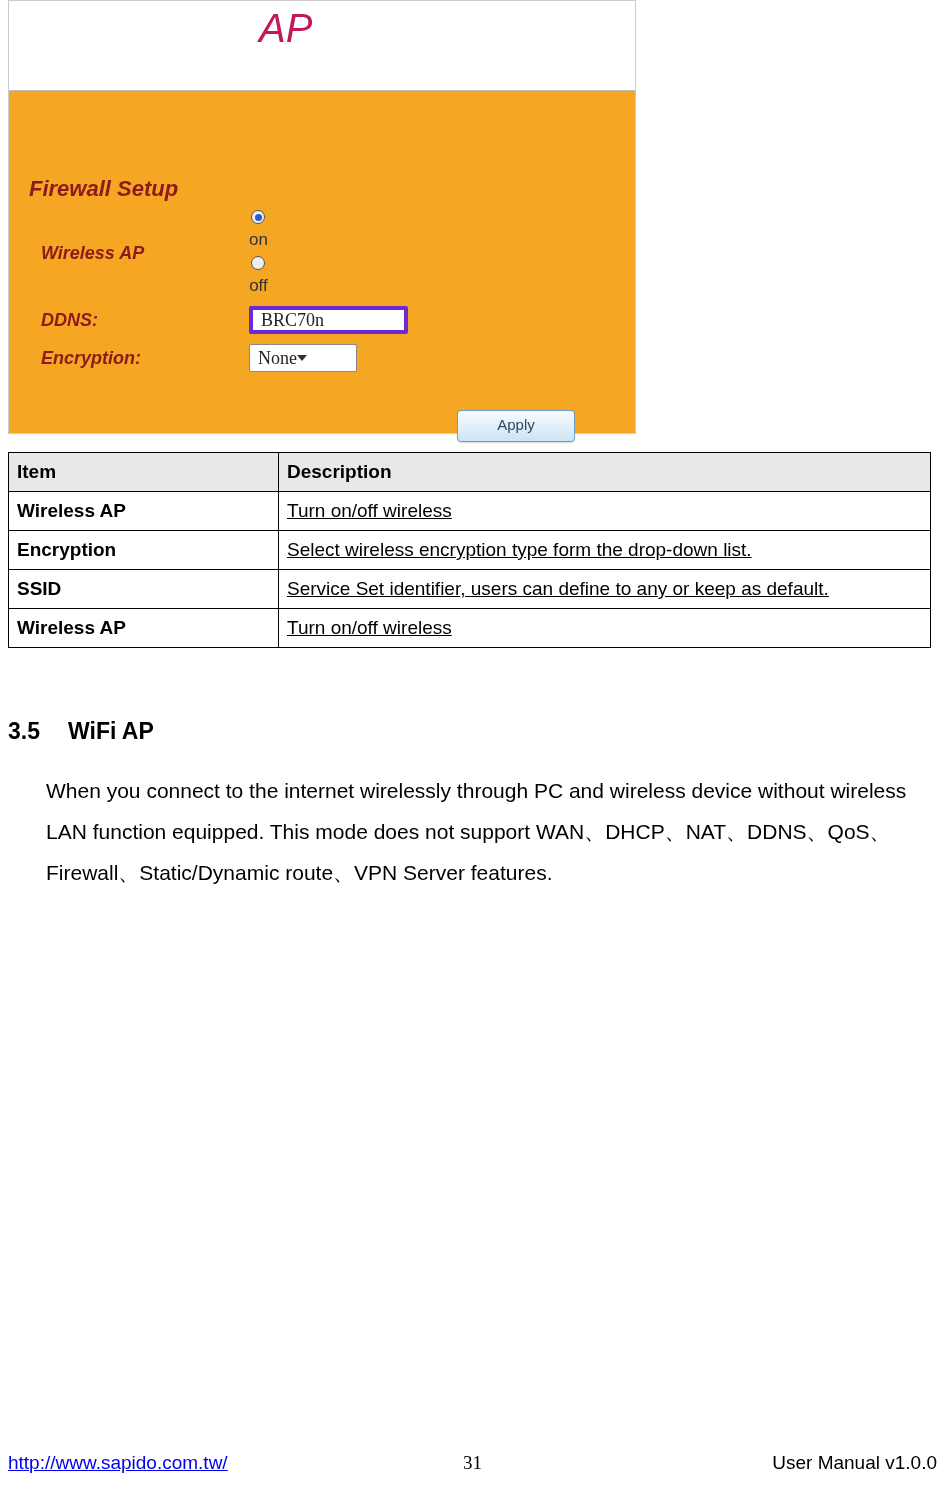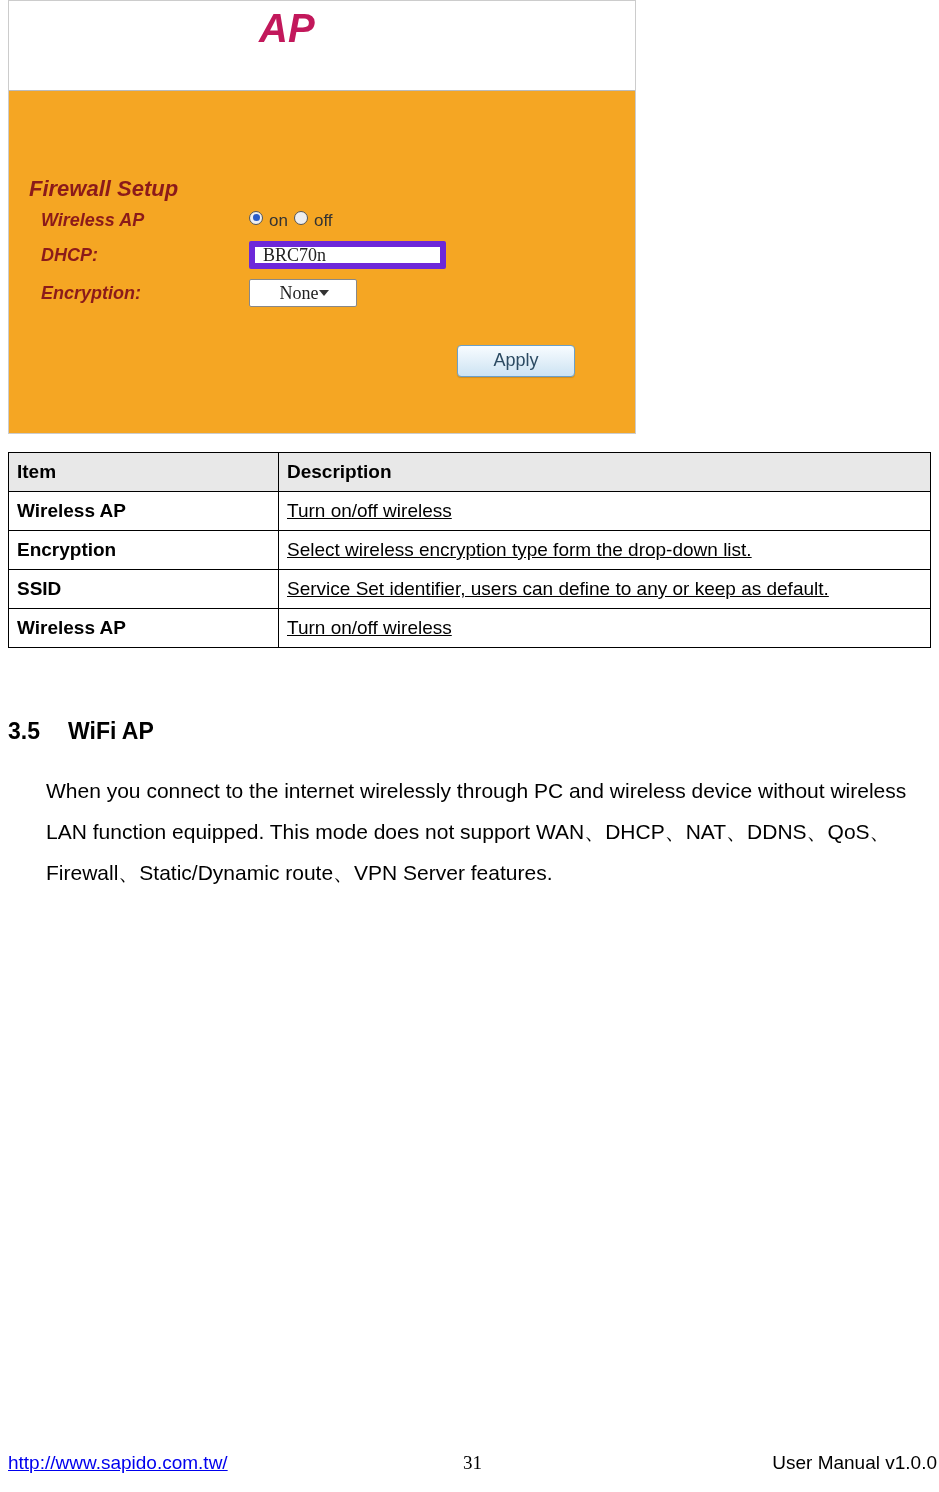"AP" .ap-title { font-weight: bold -> normal }
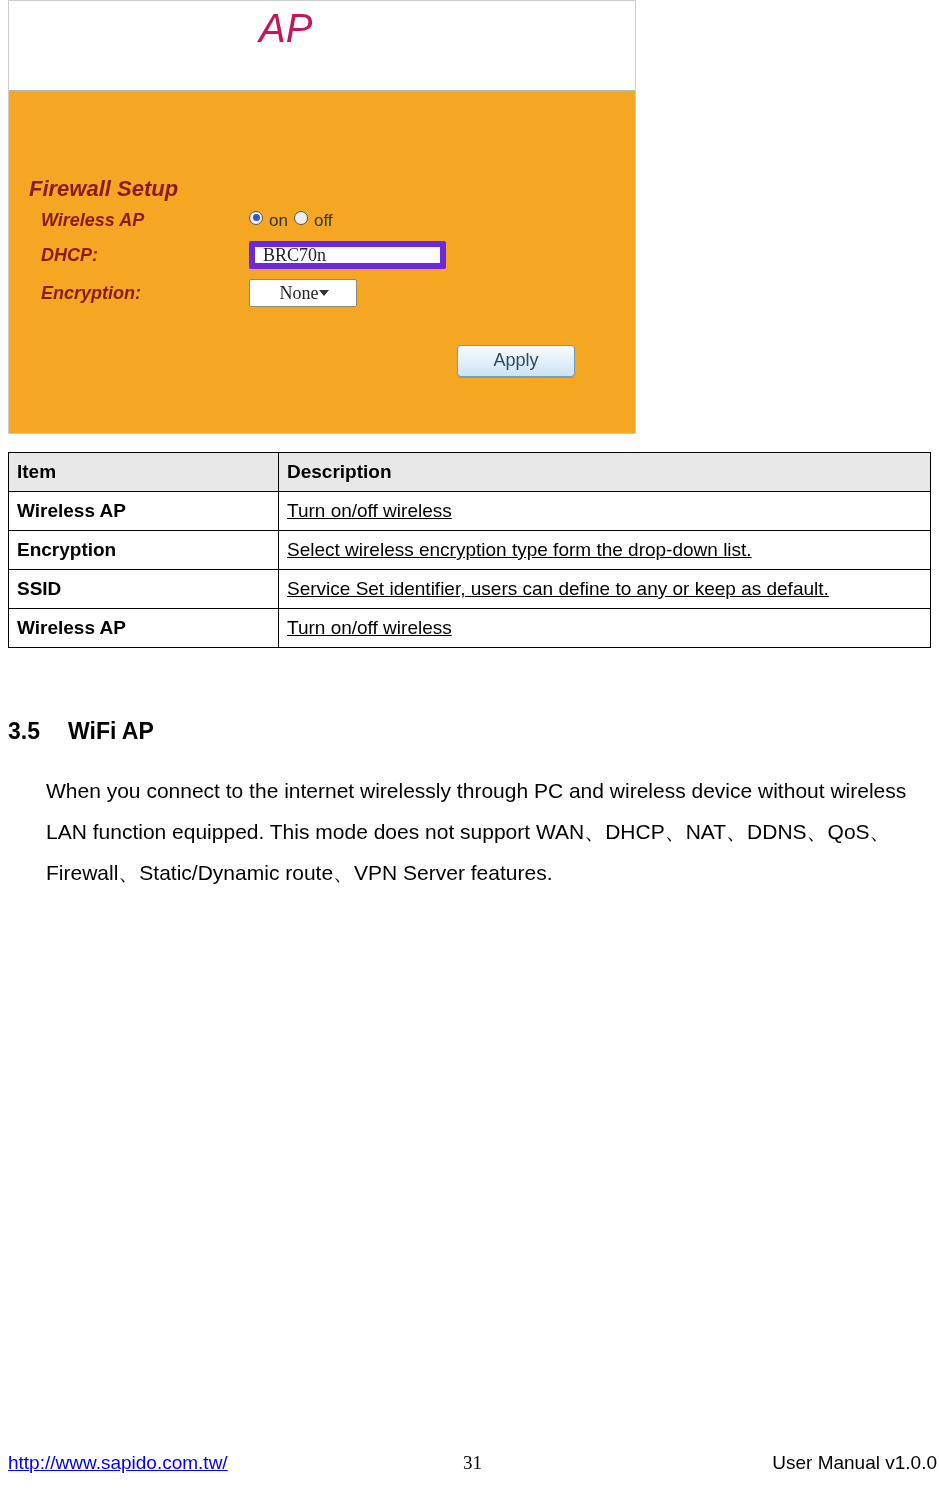"on" .radio-group { align-items: none -> center; flex-direction: none -> column }
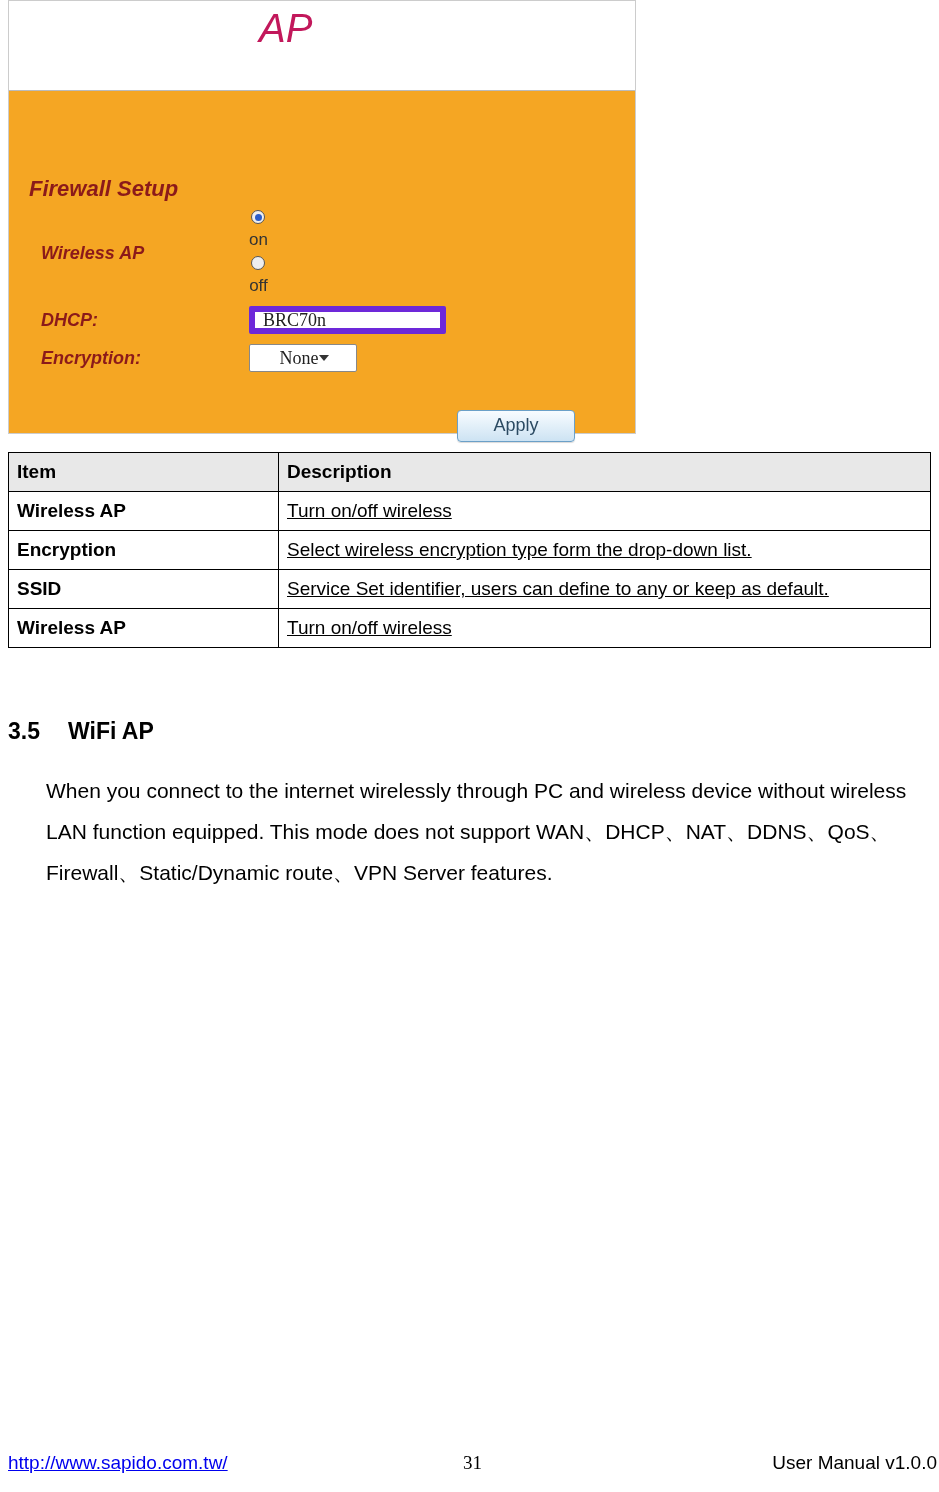"DHCP:" div.form-label { text: DHCP -> DDNS }
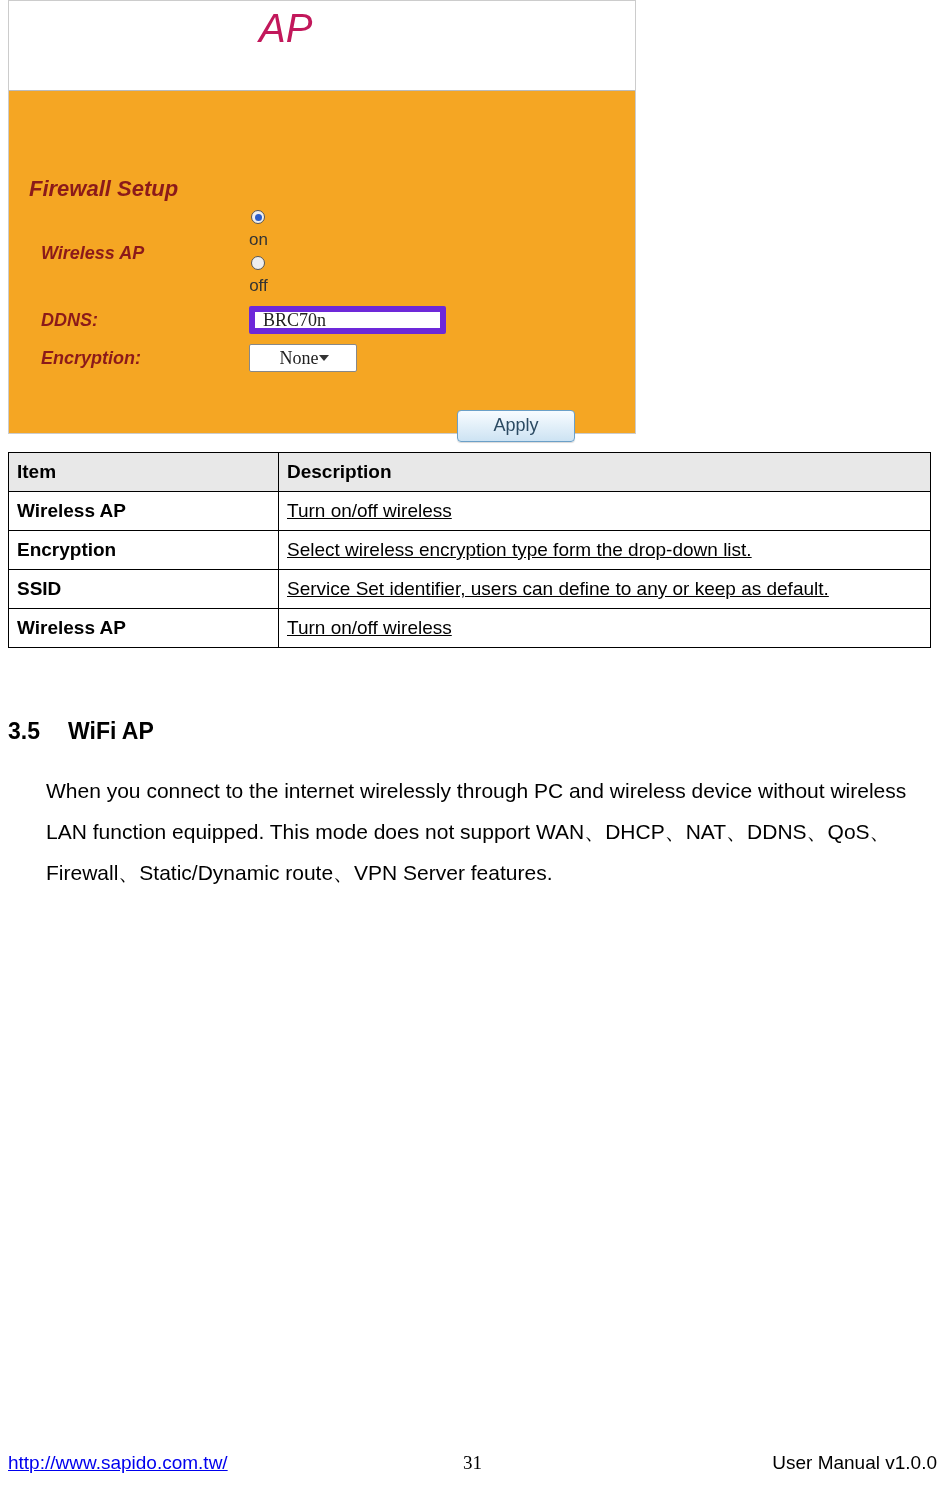"BRC70n" .text-input { border: 6px solid #6d28d9 -> 4px solid #6d28d9; width: 197px -> 159px }
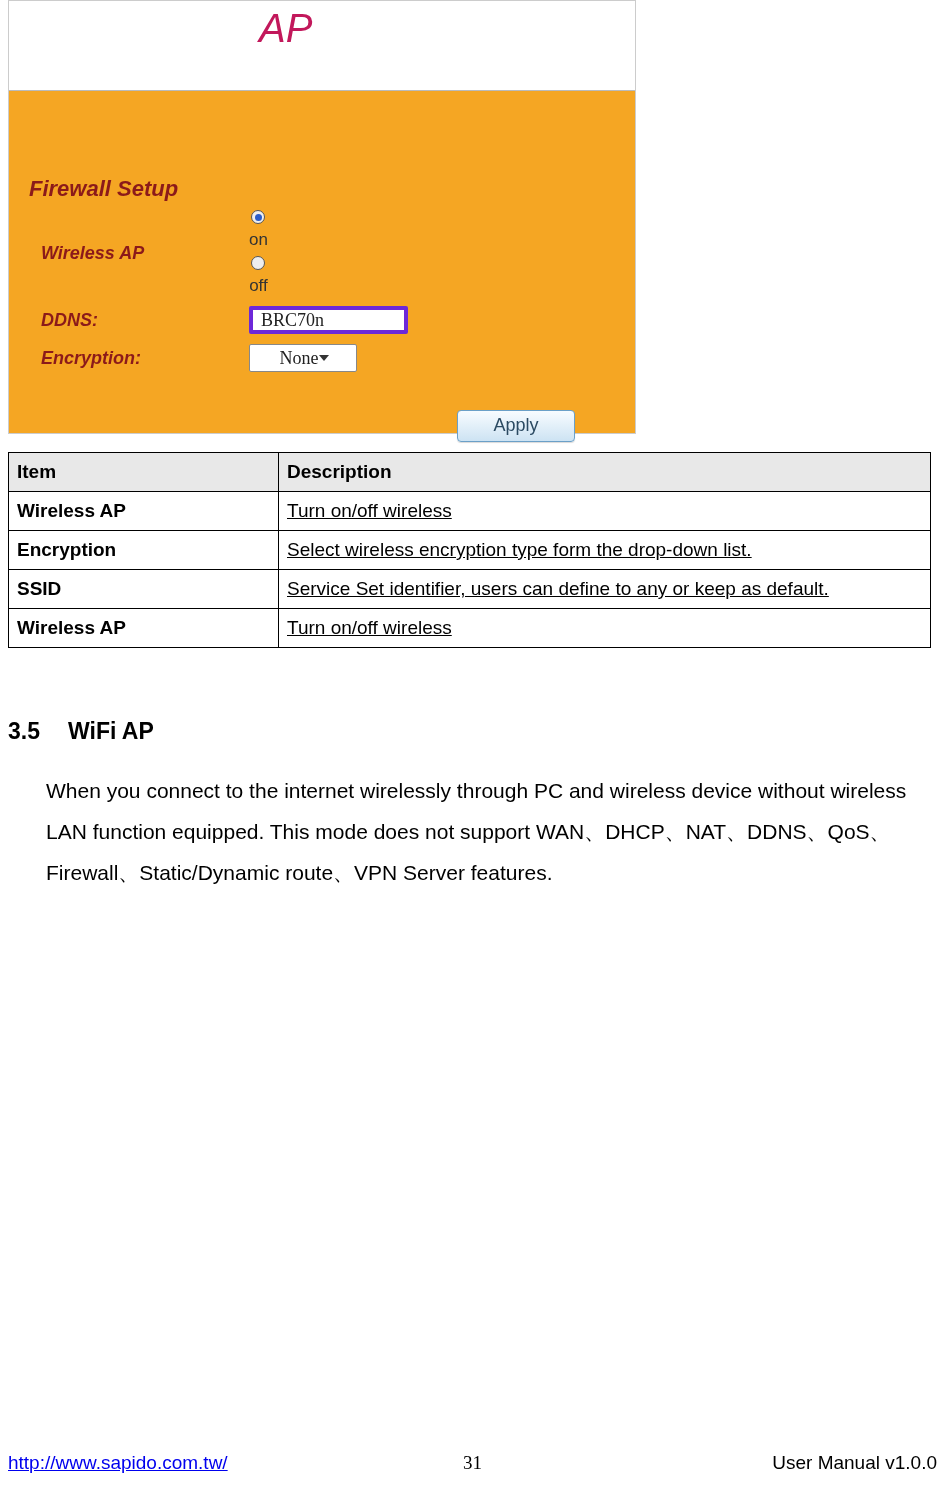"None" .select-box { justify-content: center -> flex-start }
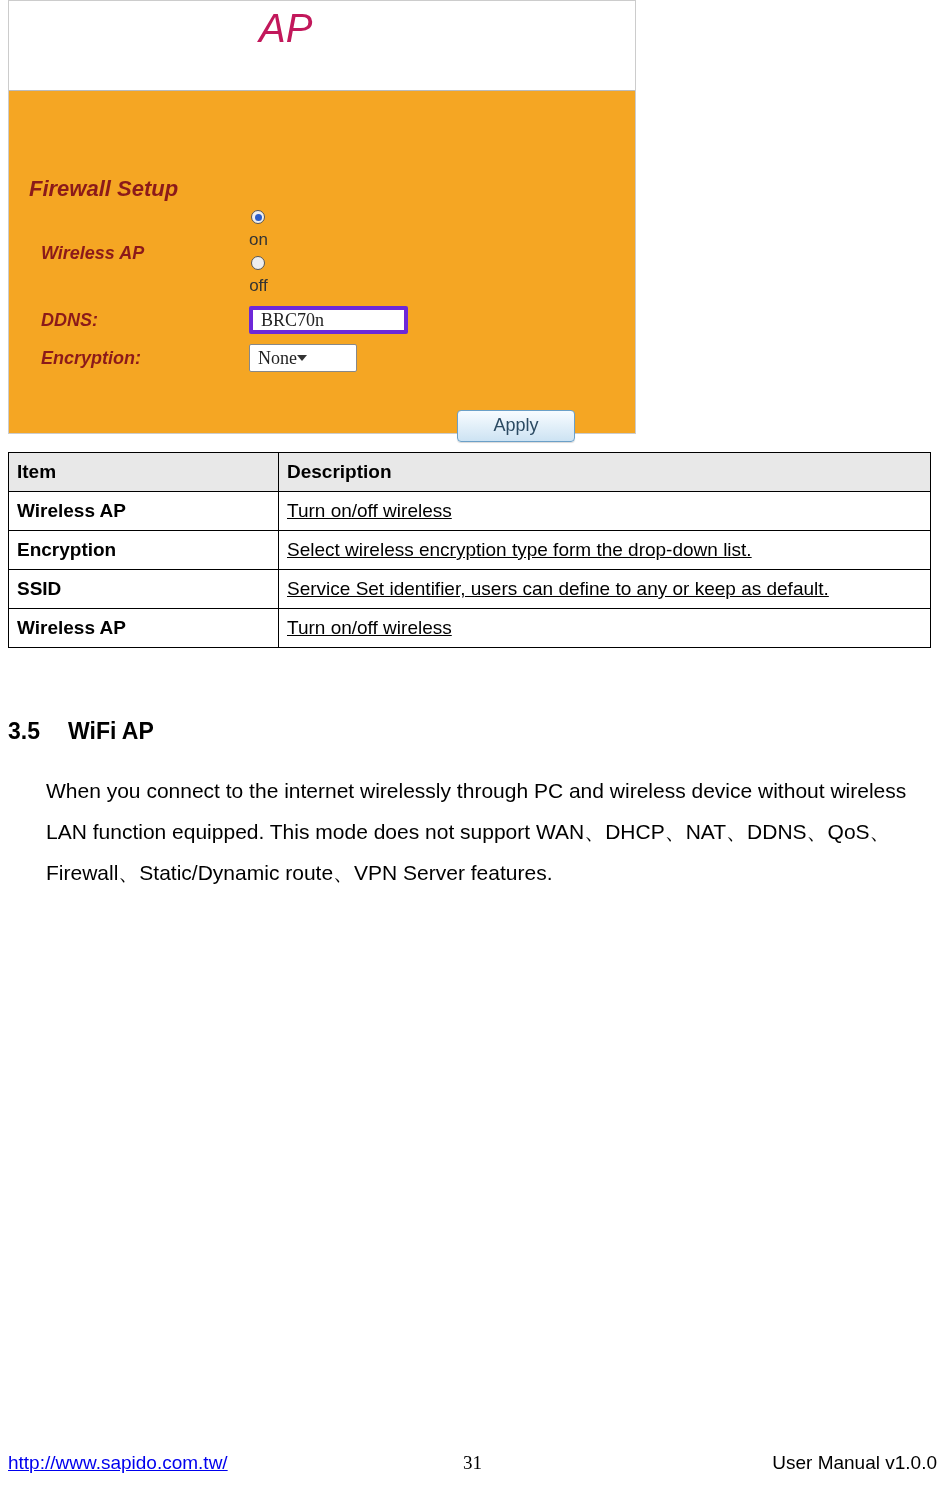"Apply" .apply-btn { font-size: 18px -> 15px }
